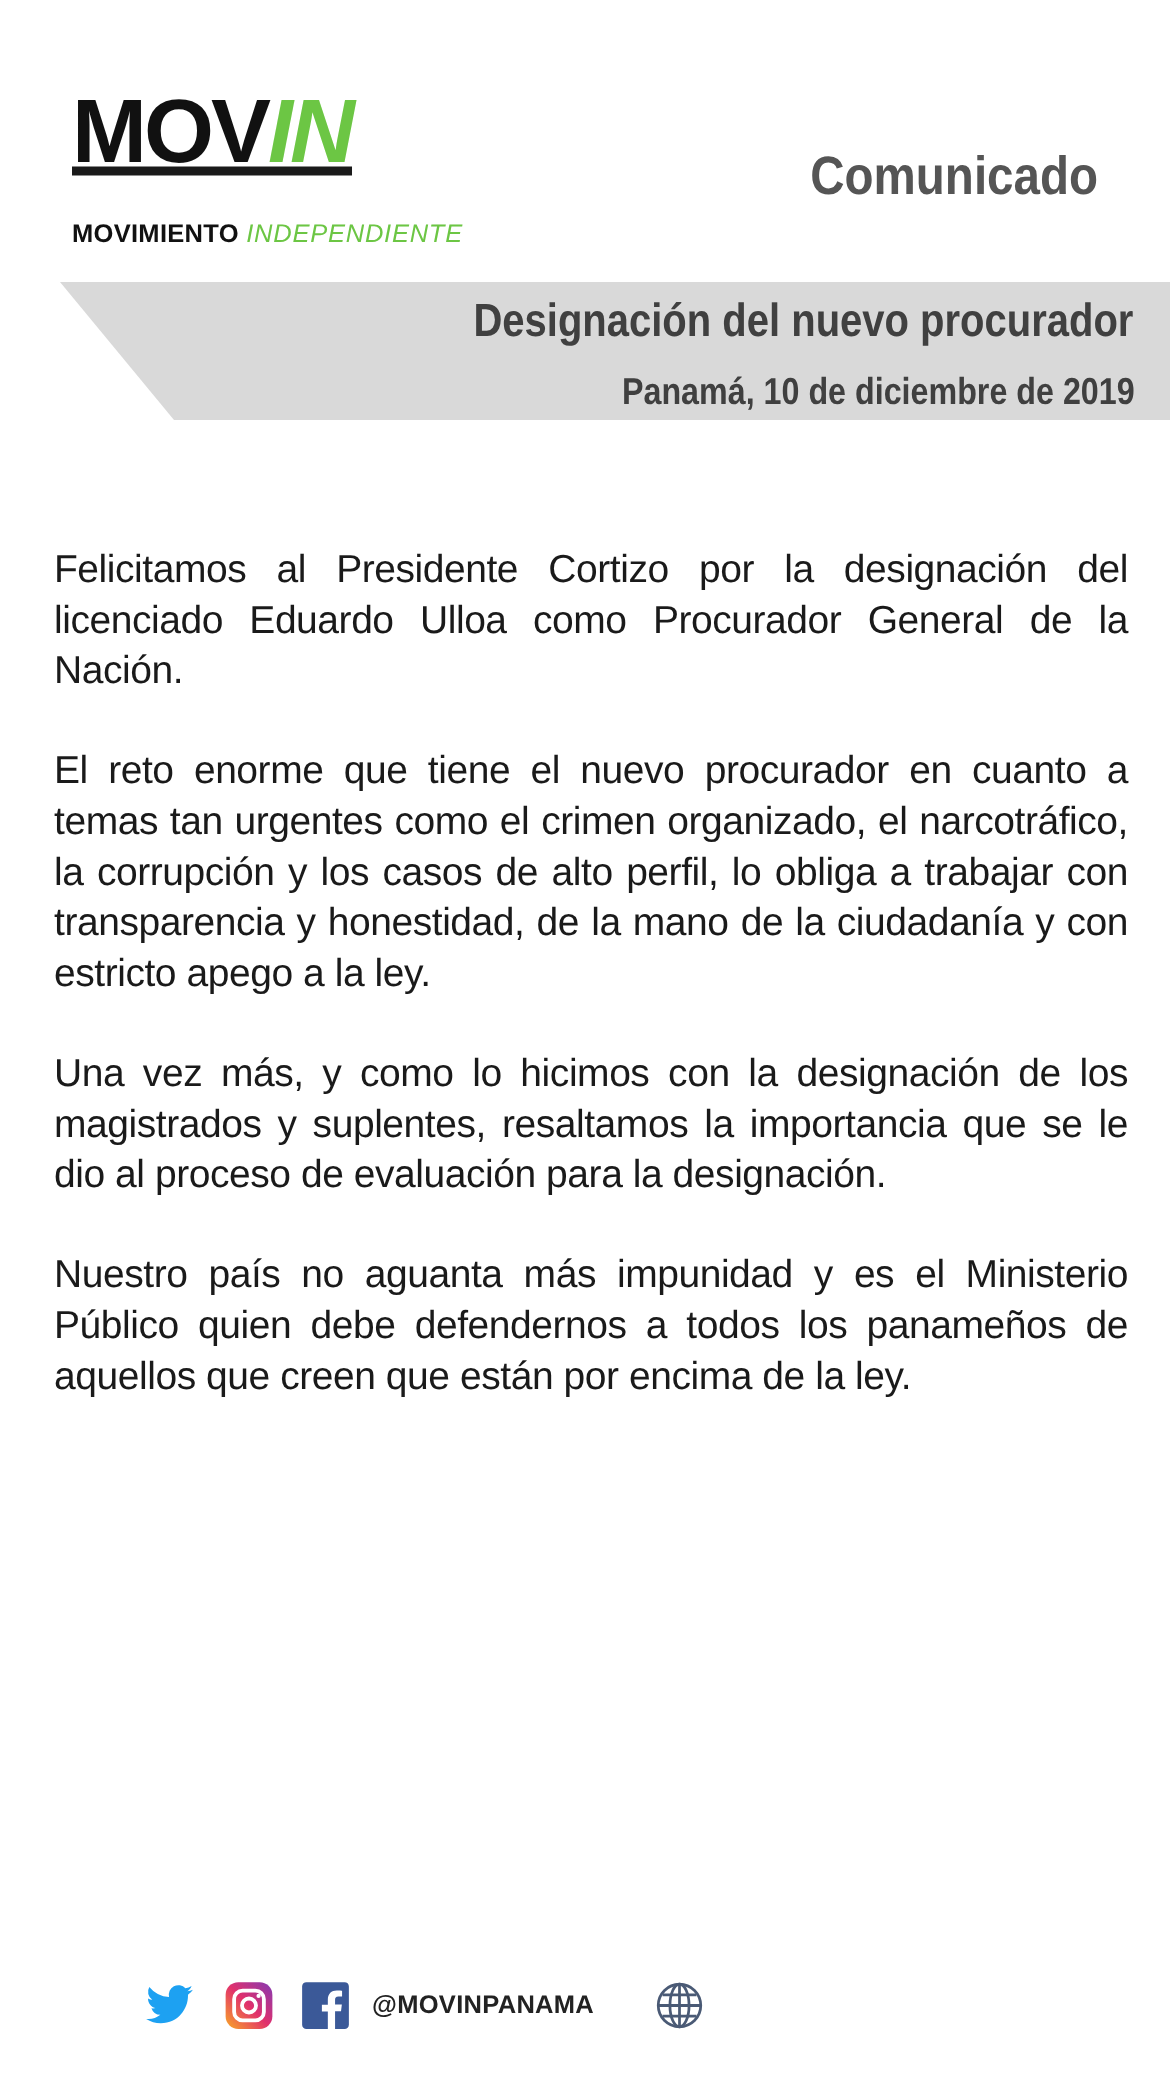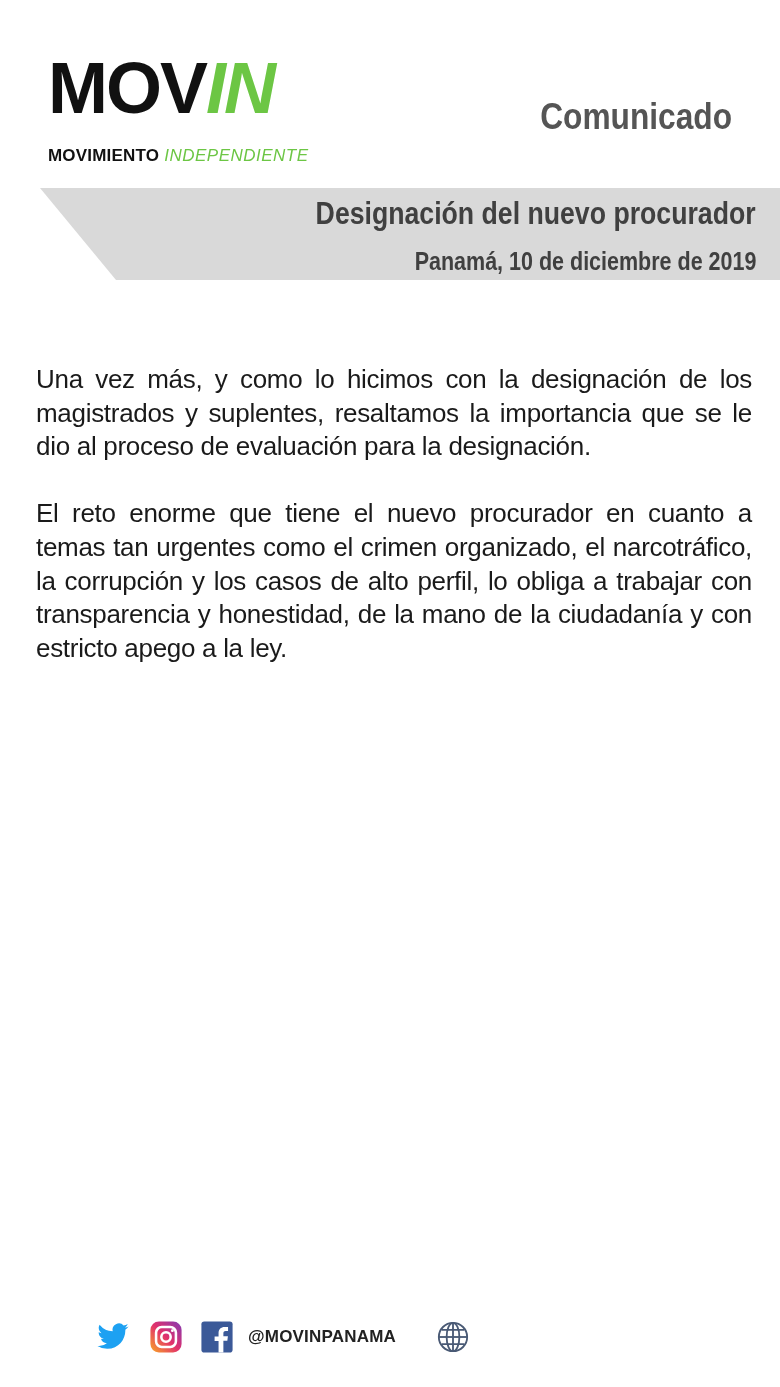"MOVIN" .logo-main { font-size: 72px -> 60px; text-decoration: none -> underline }
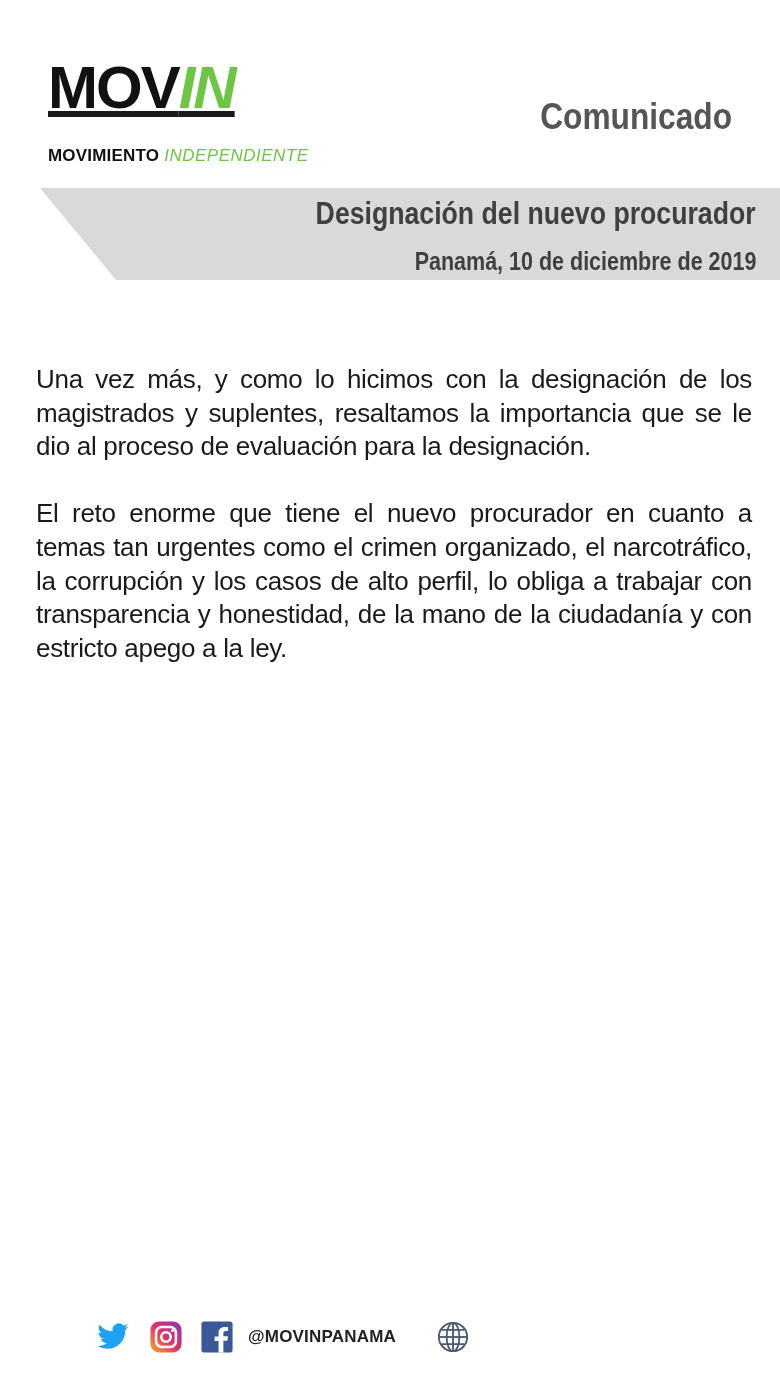"Felicitamos al Presidente Cortizo por" p.para { html: none -> <p>Felicitamos al Presidente Cortizo por la designación del licenciado Eduardo Ulloa como Procurador General de la Nación.</p> }
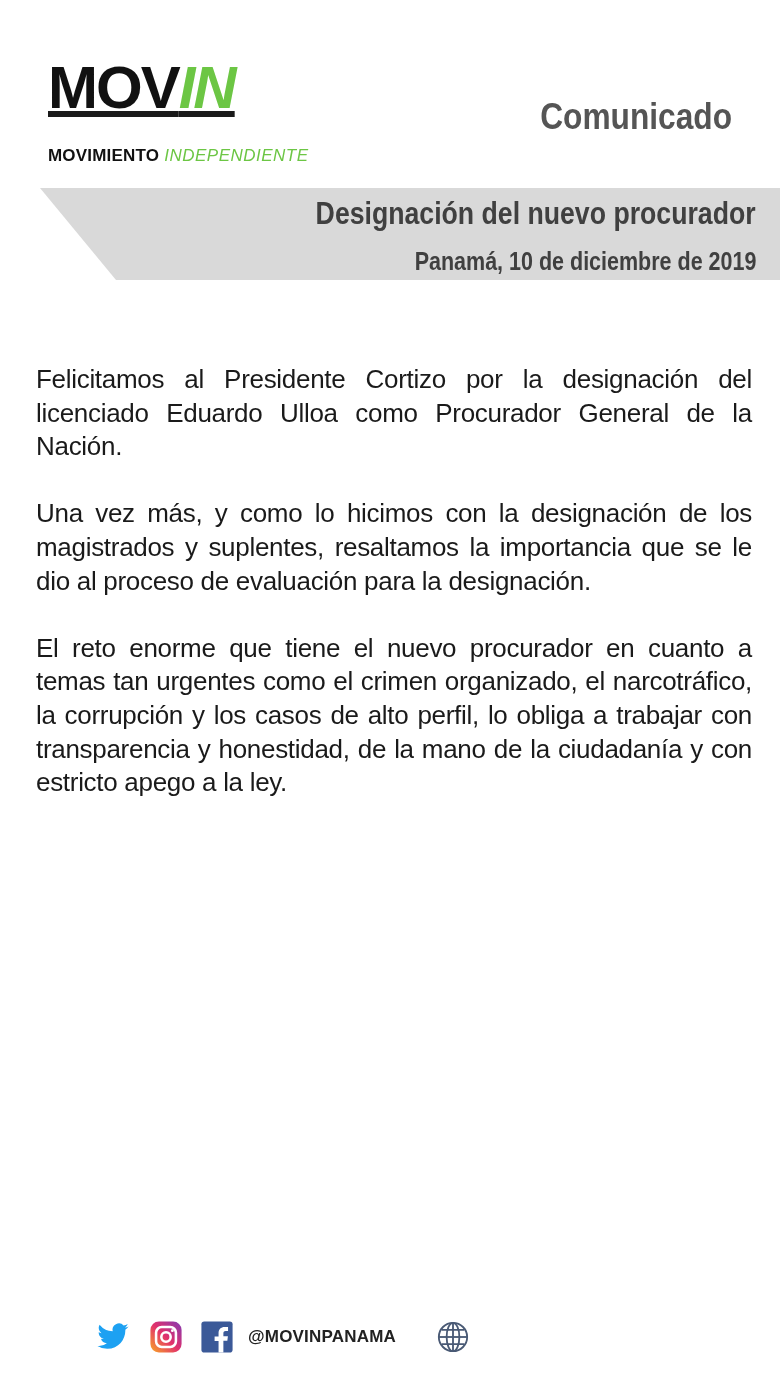"Una vez más, y como" p.para { order: before "El reto enorme que tiene" -> after "El reto enorme que tiene" }
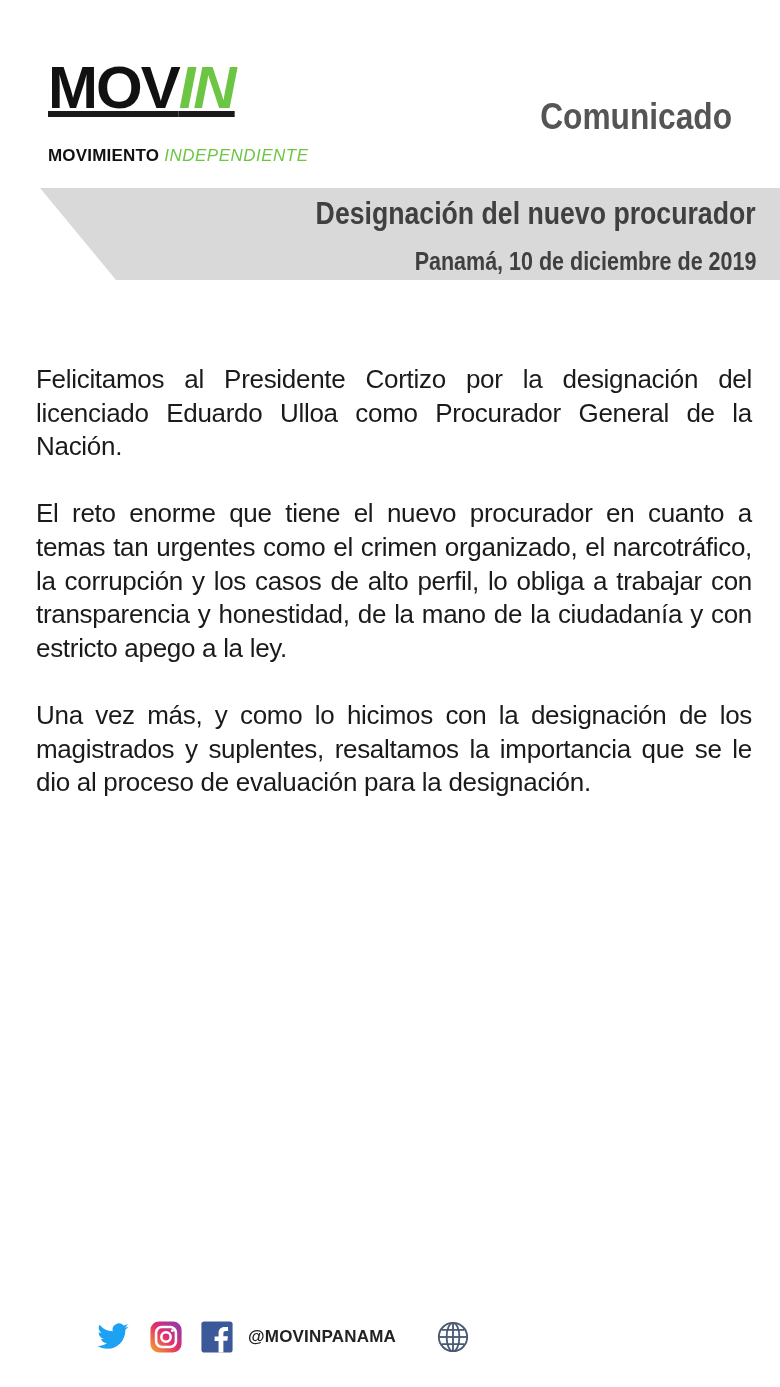"Nuestro país no aguanta más" p.para { html: none -> <p>Nuestro país no aguanta más impunidad y es el Ministerio Público quien debe defendernos a todos los panameños de aquellos que creen que están por encima de la ley.</p> }
